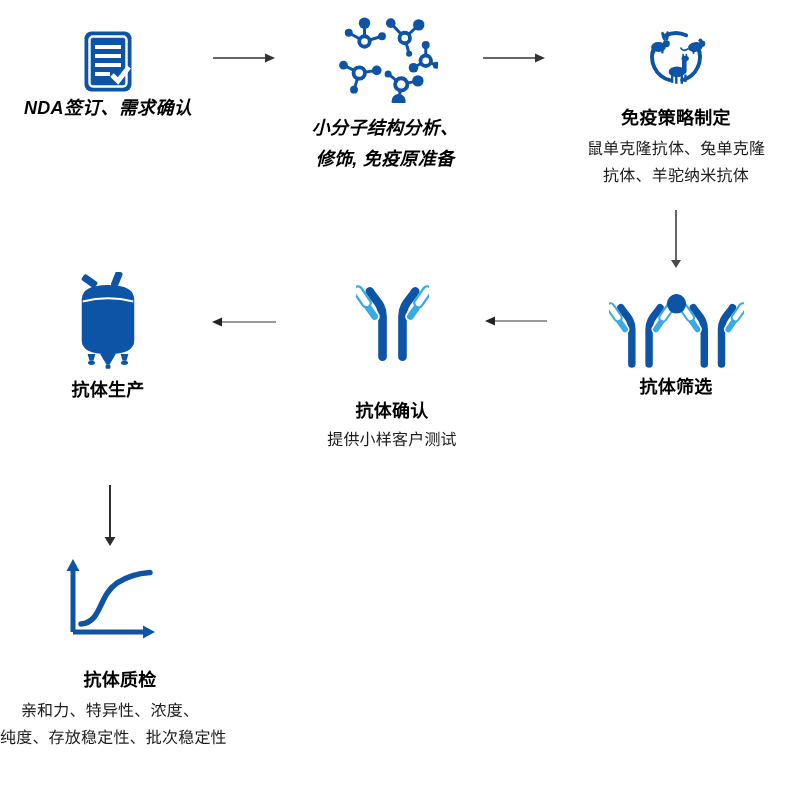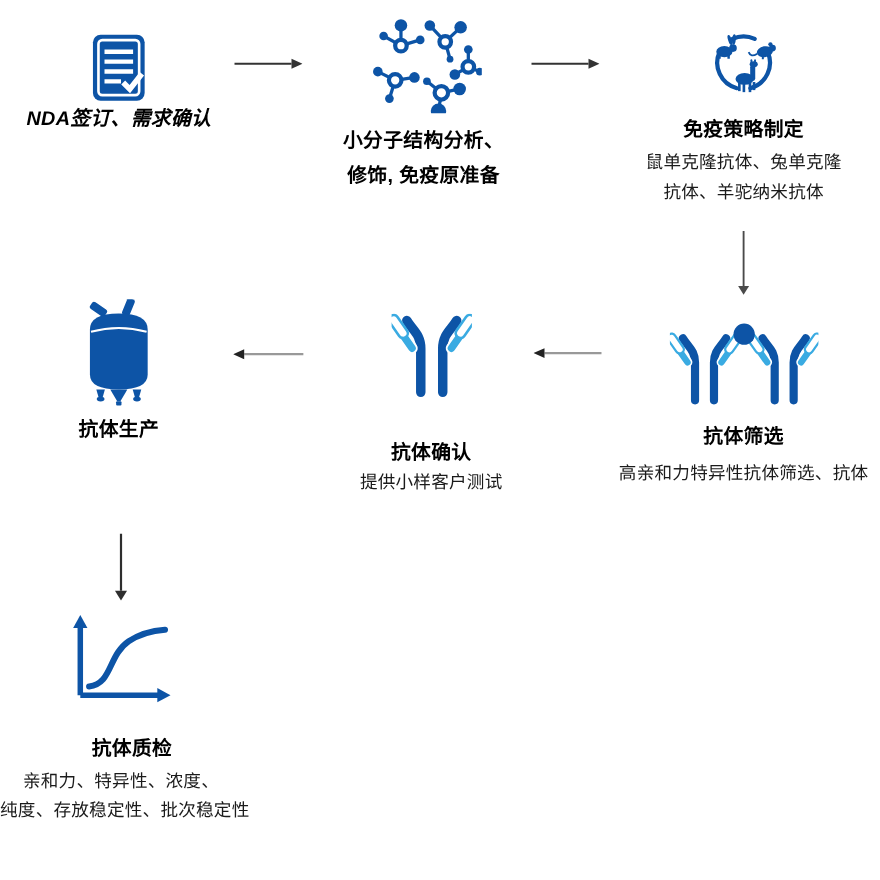"小分子结构分析、" #step-antigen-prep .titles { font-style: none -> italic }
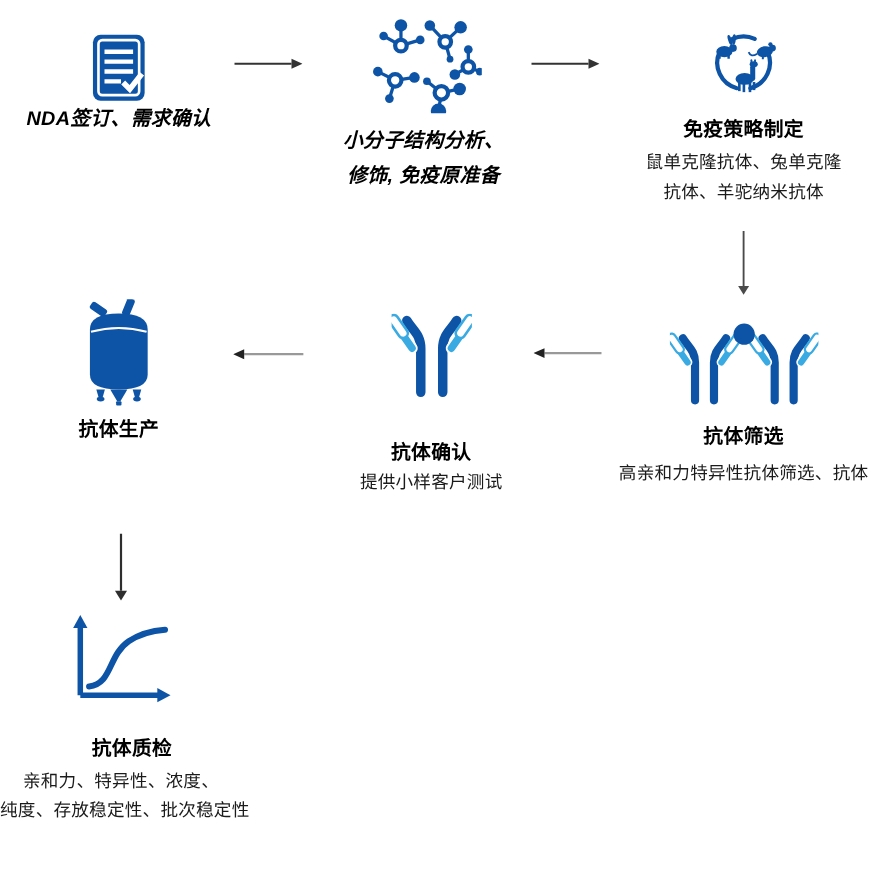"抗体筛选" #step-screening .titles { margin-top: 10px -> 0 }
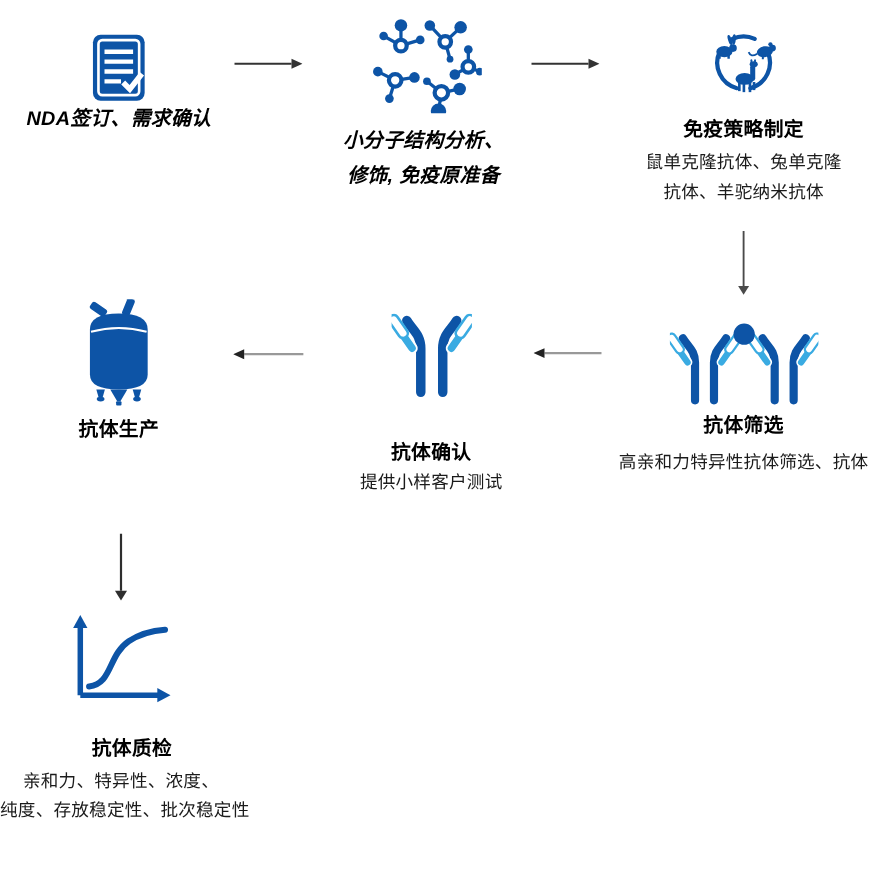"高亲和力特异性抗体筛选、抗体" div.detail-line { html: <div>高亲和力特异性抗体筛选、抗体</div> -> none }
